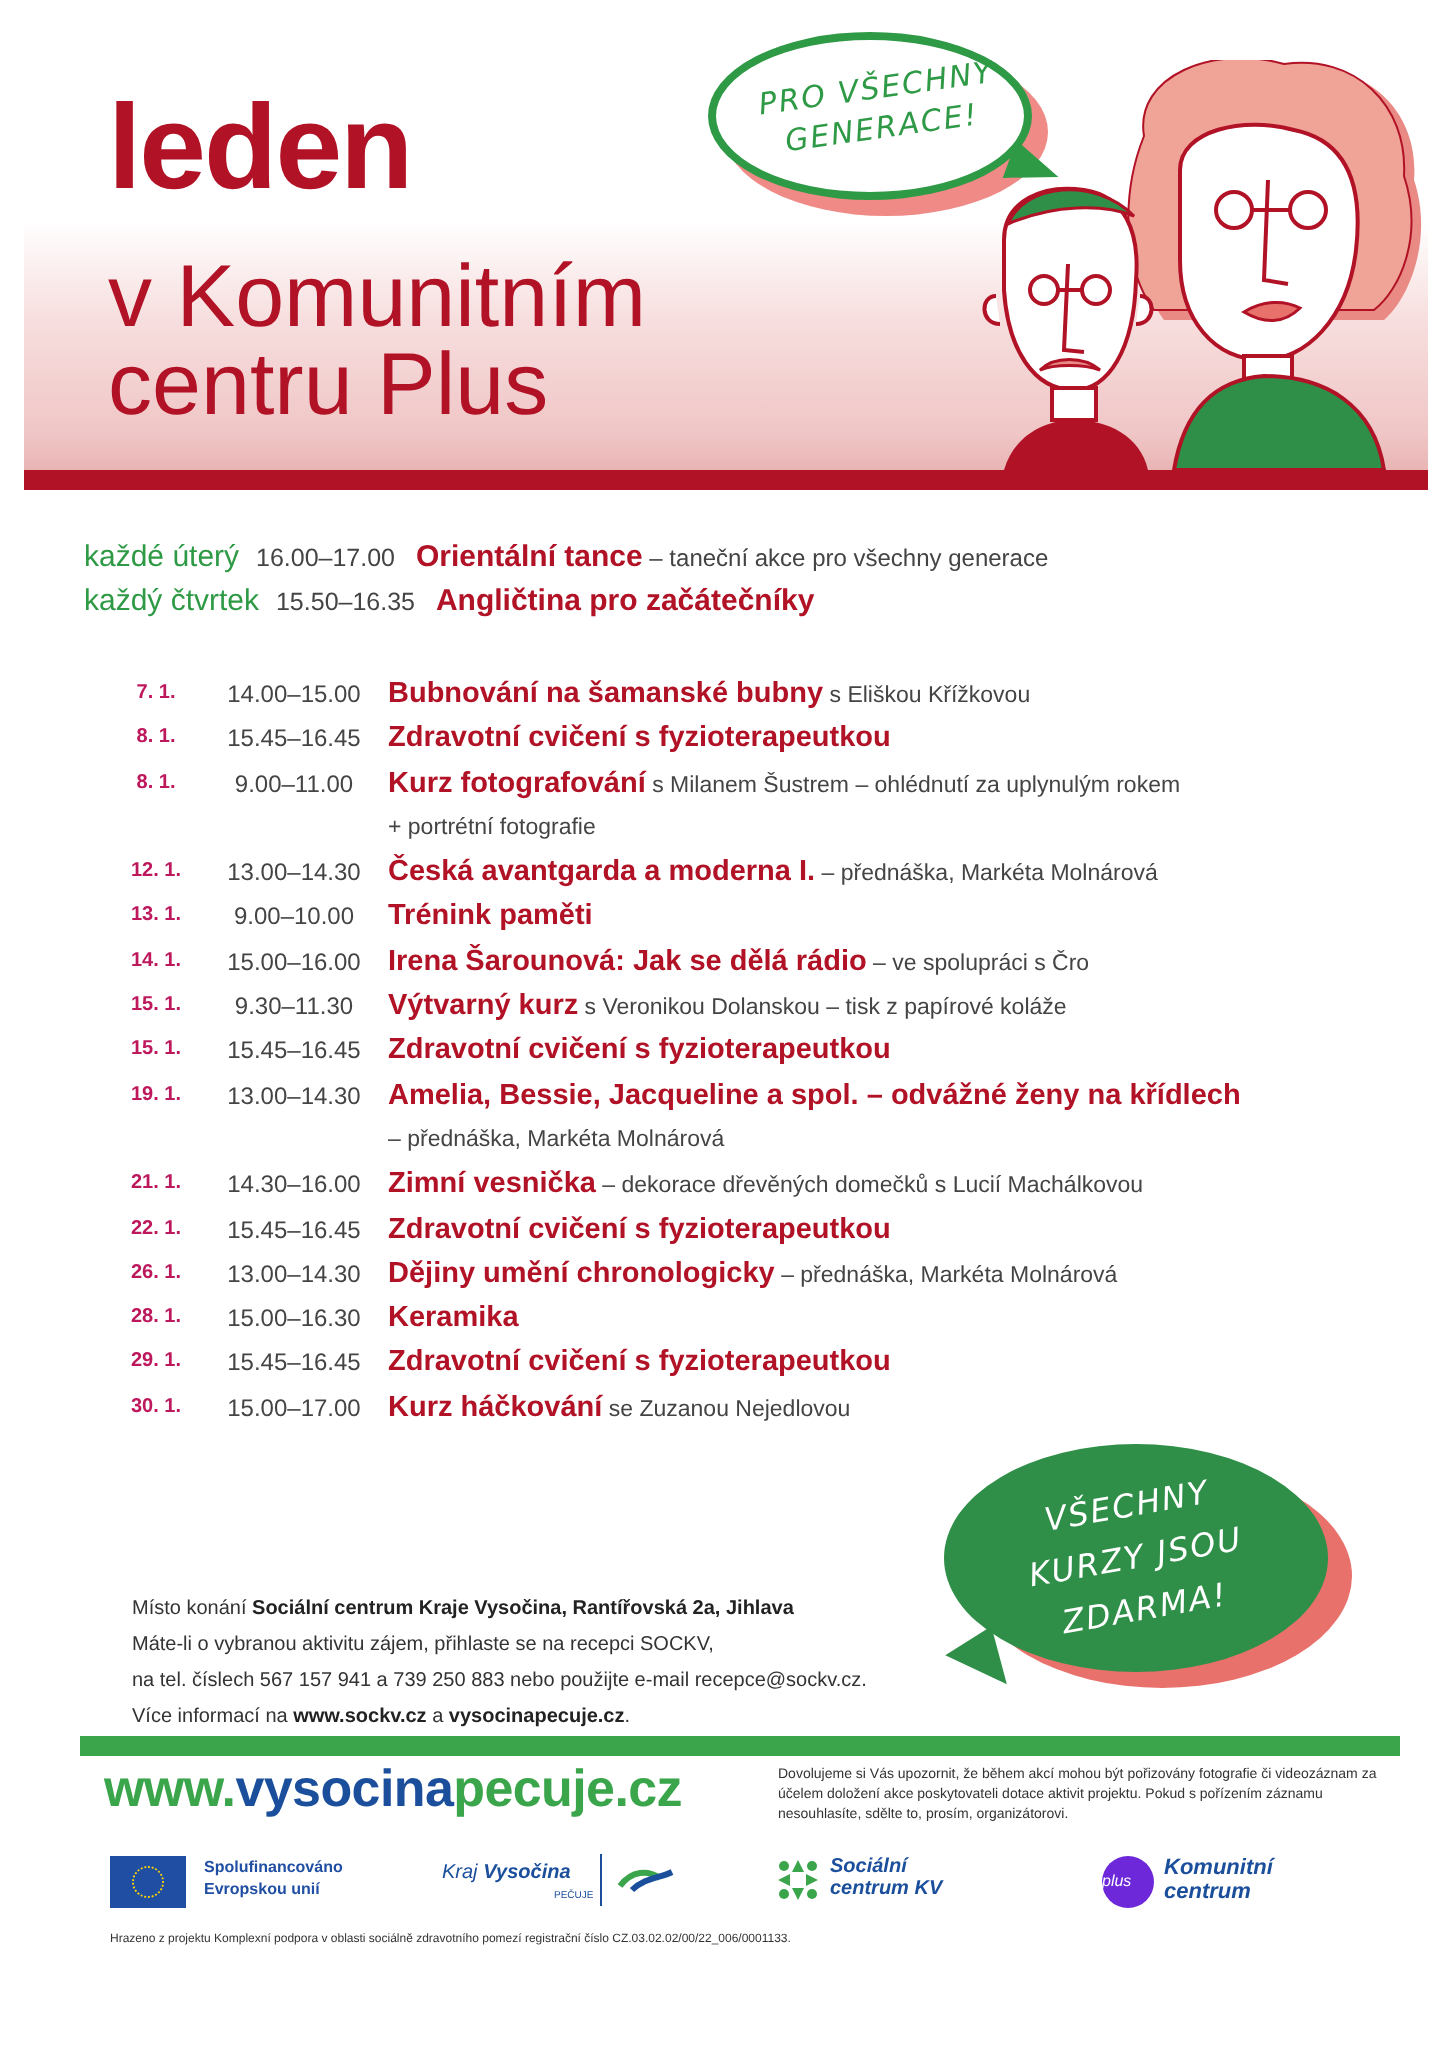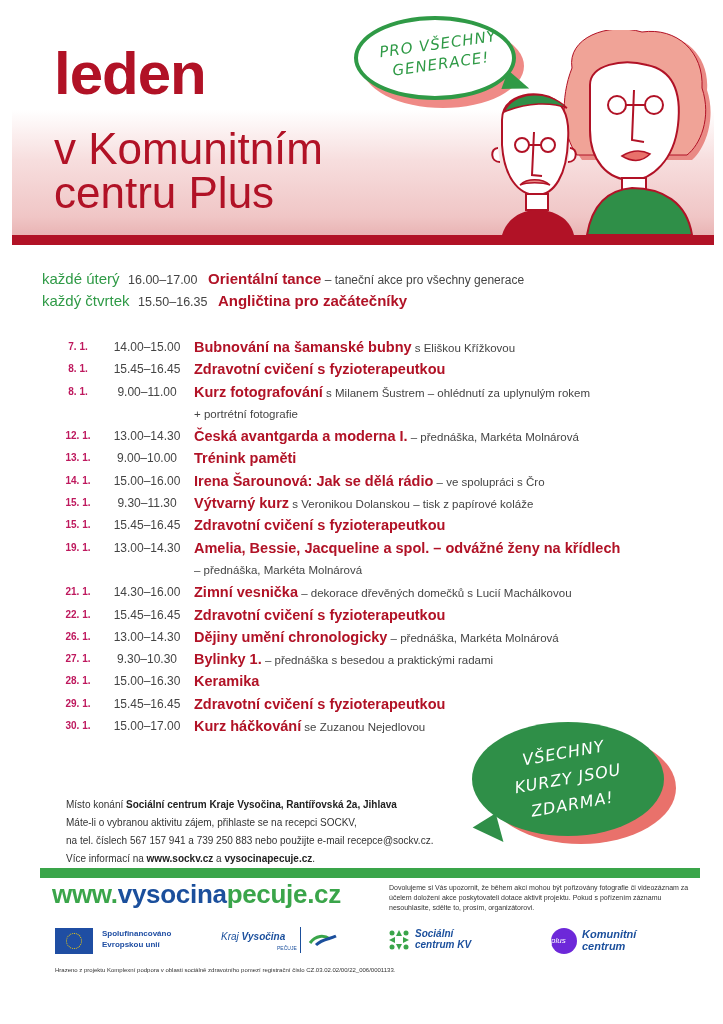"27. 1." div.ev-row { html: <div> <span>27. 1.</span> <span>9.30–10.30</span> <span><span>Bylinky 1.</span><span> – přednáška s besedou a praktickými radami</span></span> </div> -> none }
